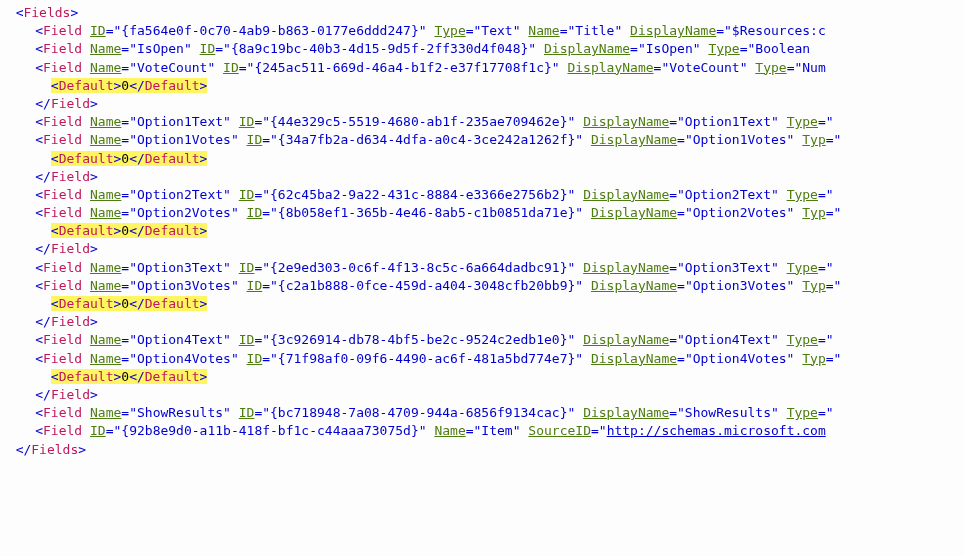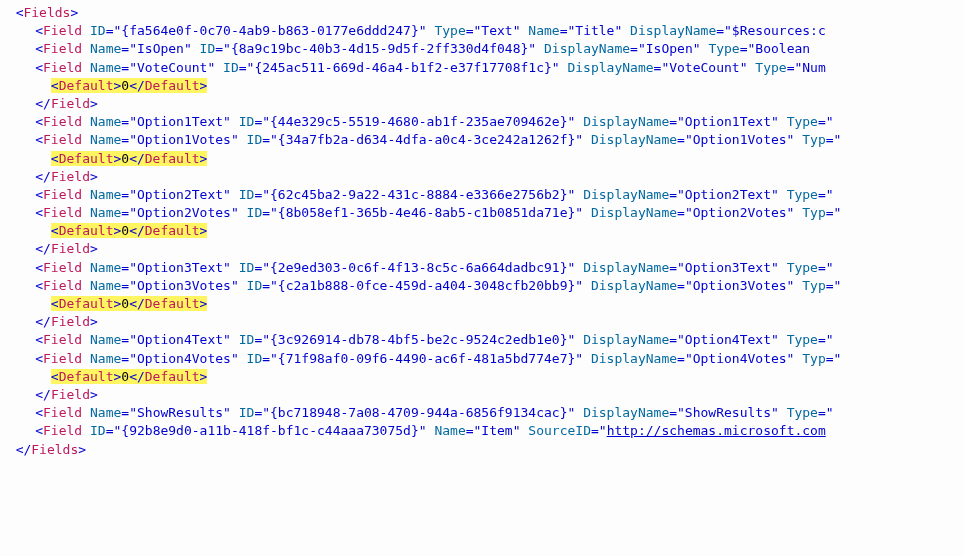"ID" .attr { color: #0369a1 -> #4d7c0f; text-decoration: none -> underline }
